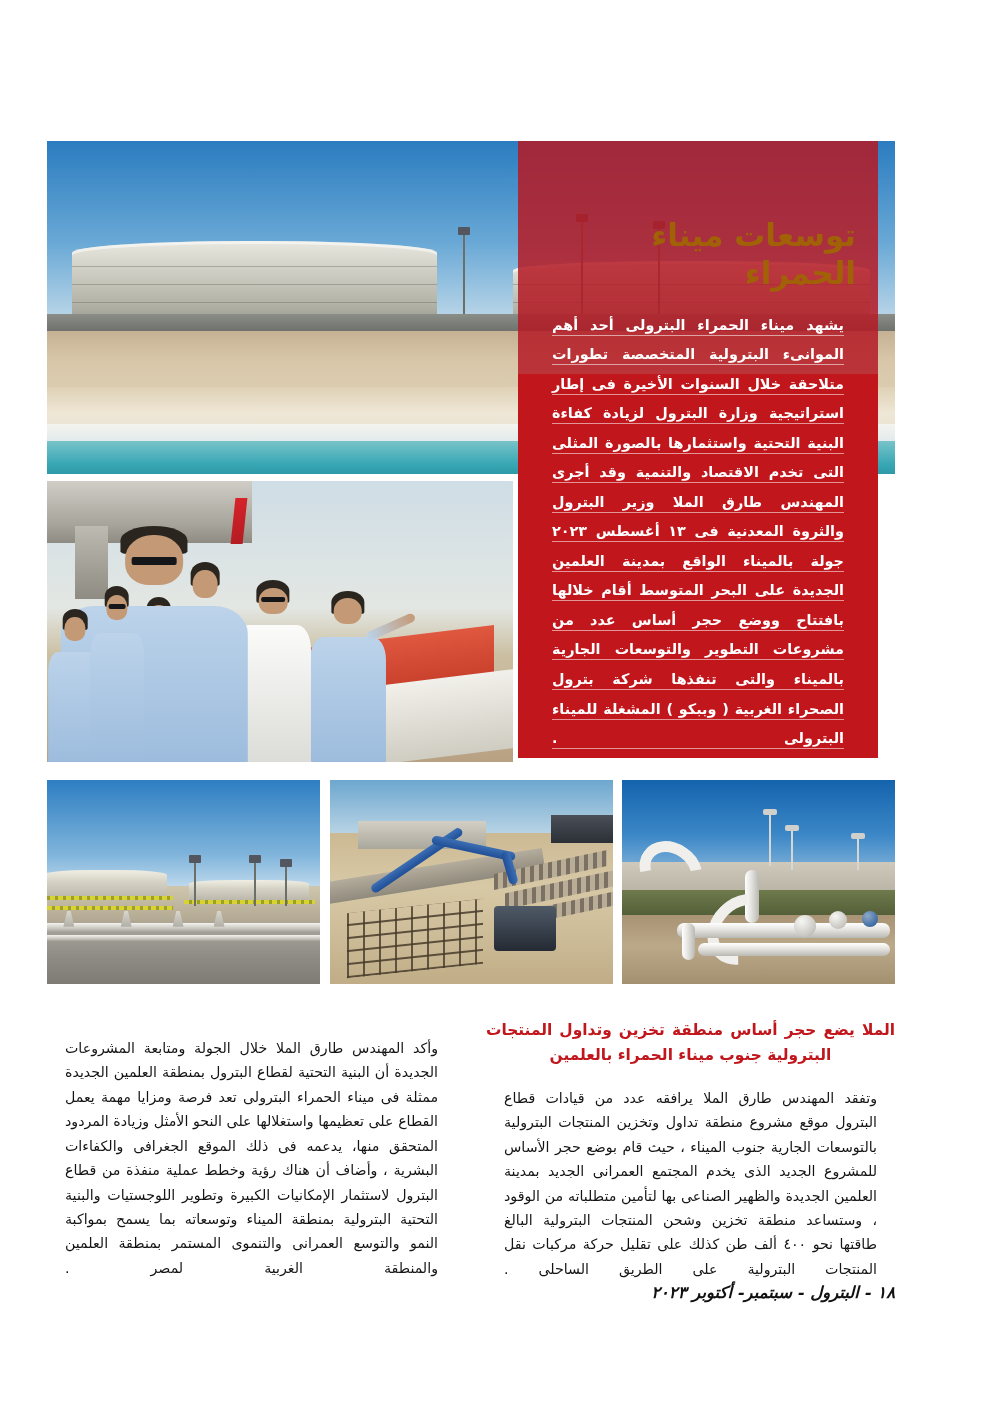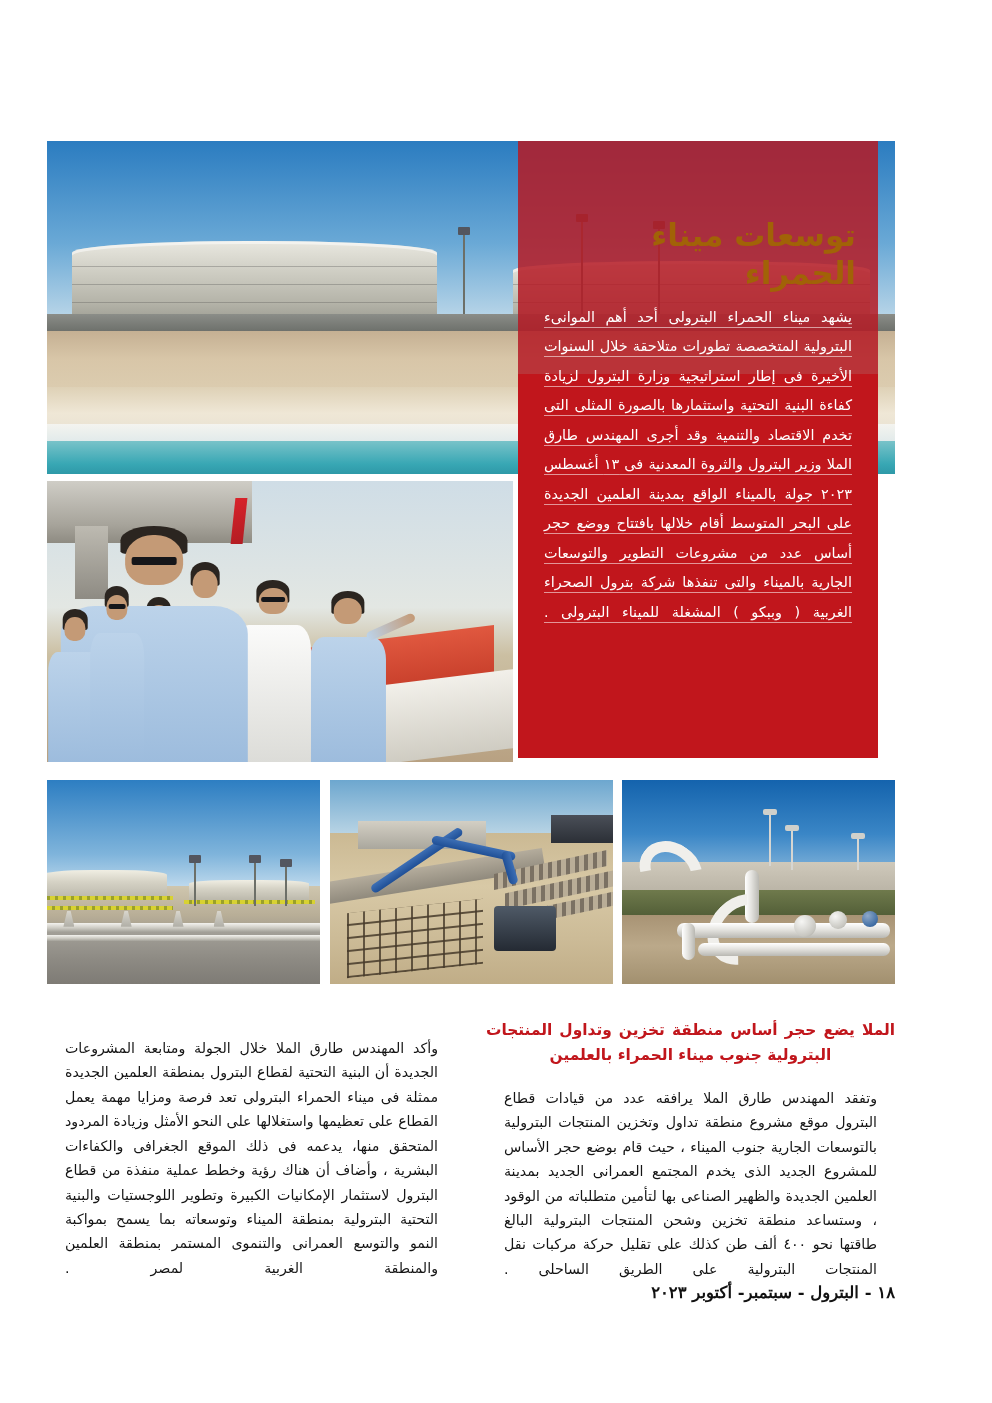"يشهد ميناء الحمراء البترولى أحد" .banner-body { font-weight: normal -> bold; margin: 4px -> 12px }
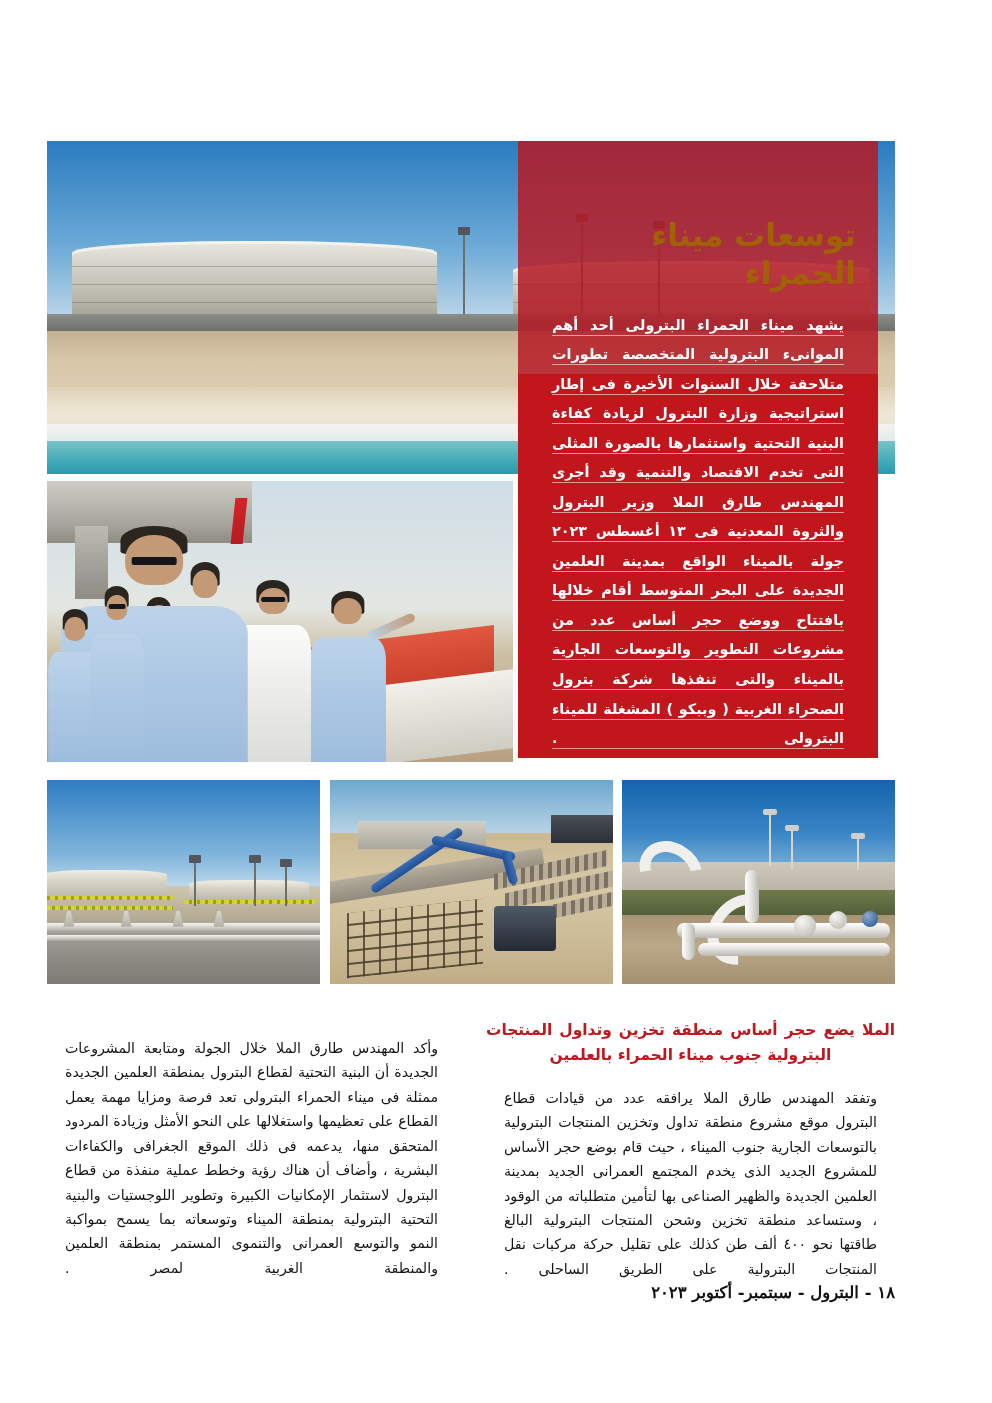"١٨ - البترول - سبتمبر-" #page-footer { font-style: none -> italic }
